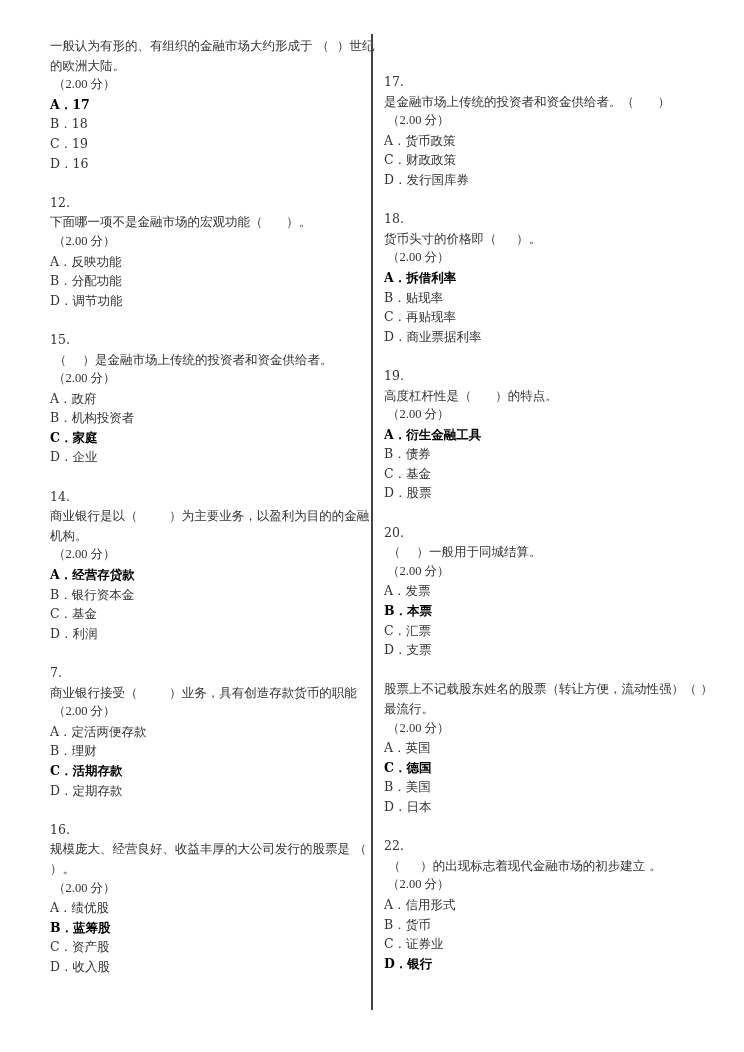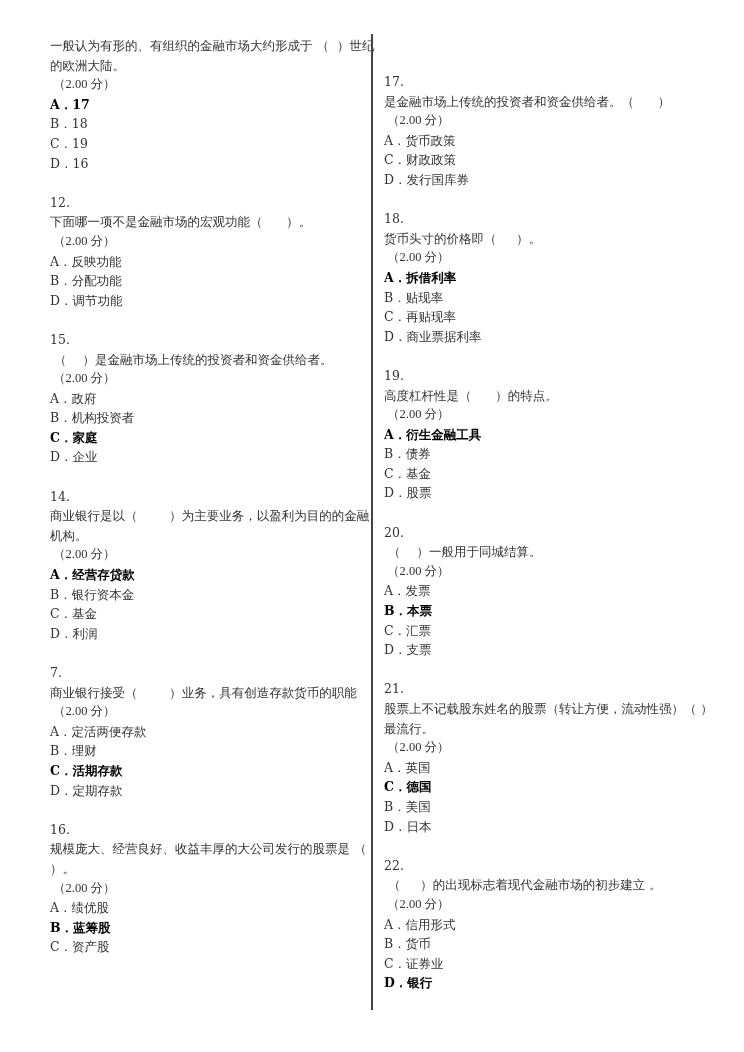"21." div.line { html: <div>21.</div> -> none }
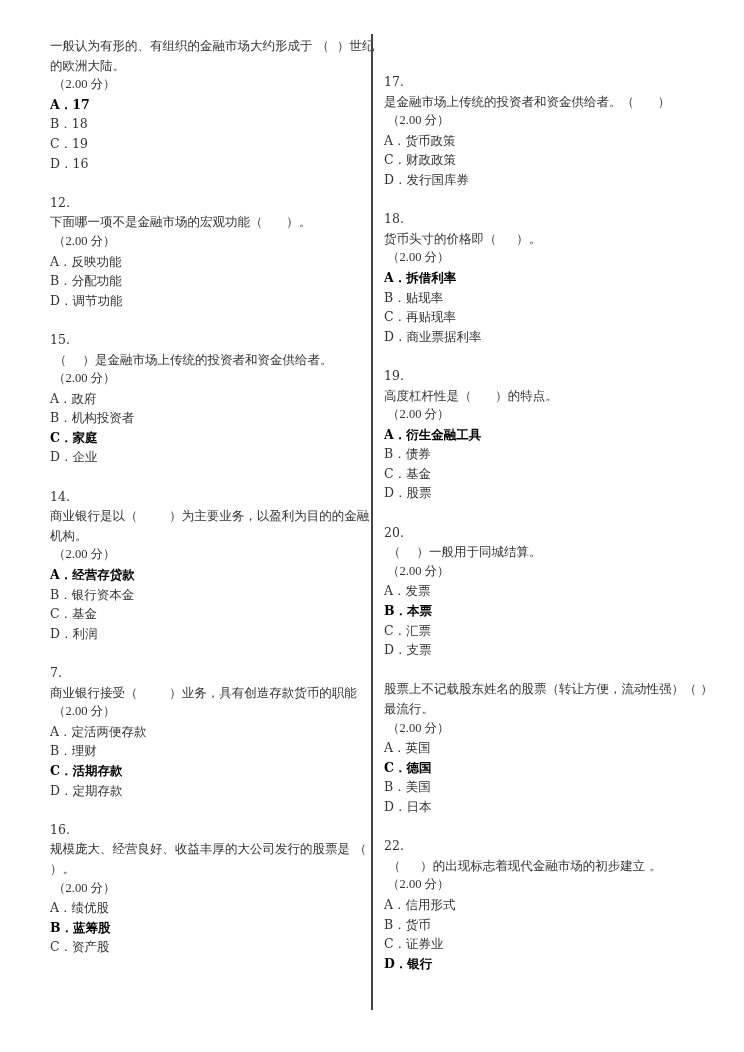"D．收入股" div.opt { html: none -> <div>D．收入股</div> }
